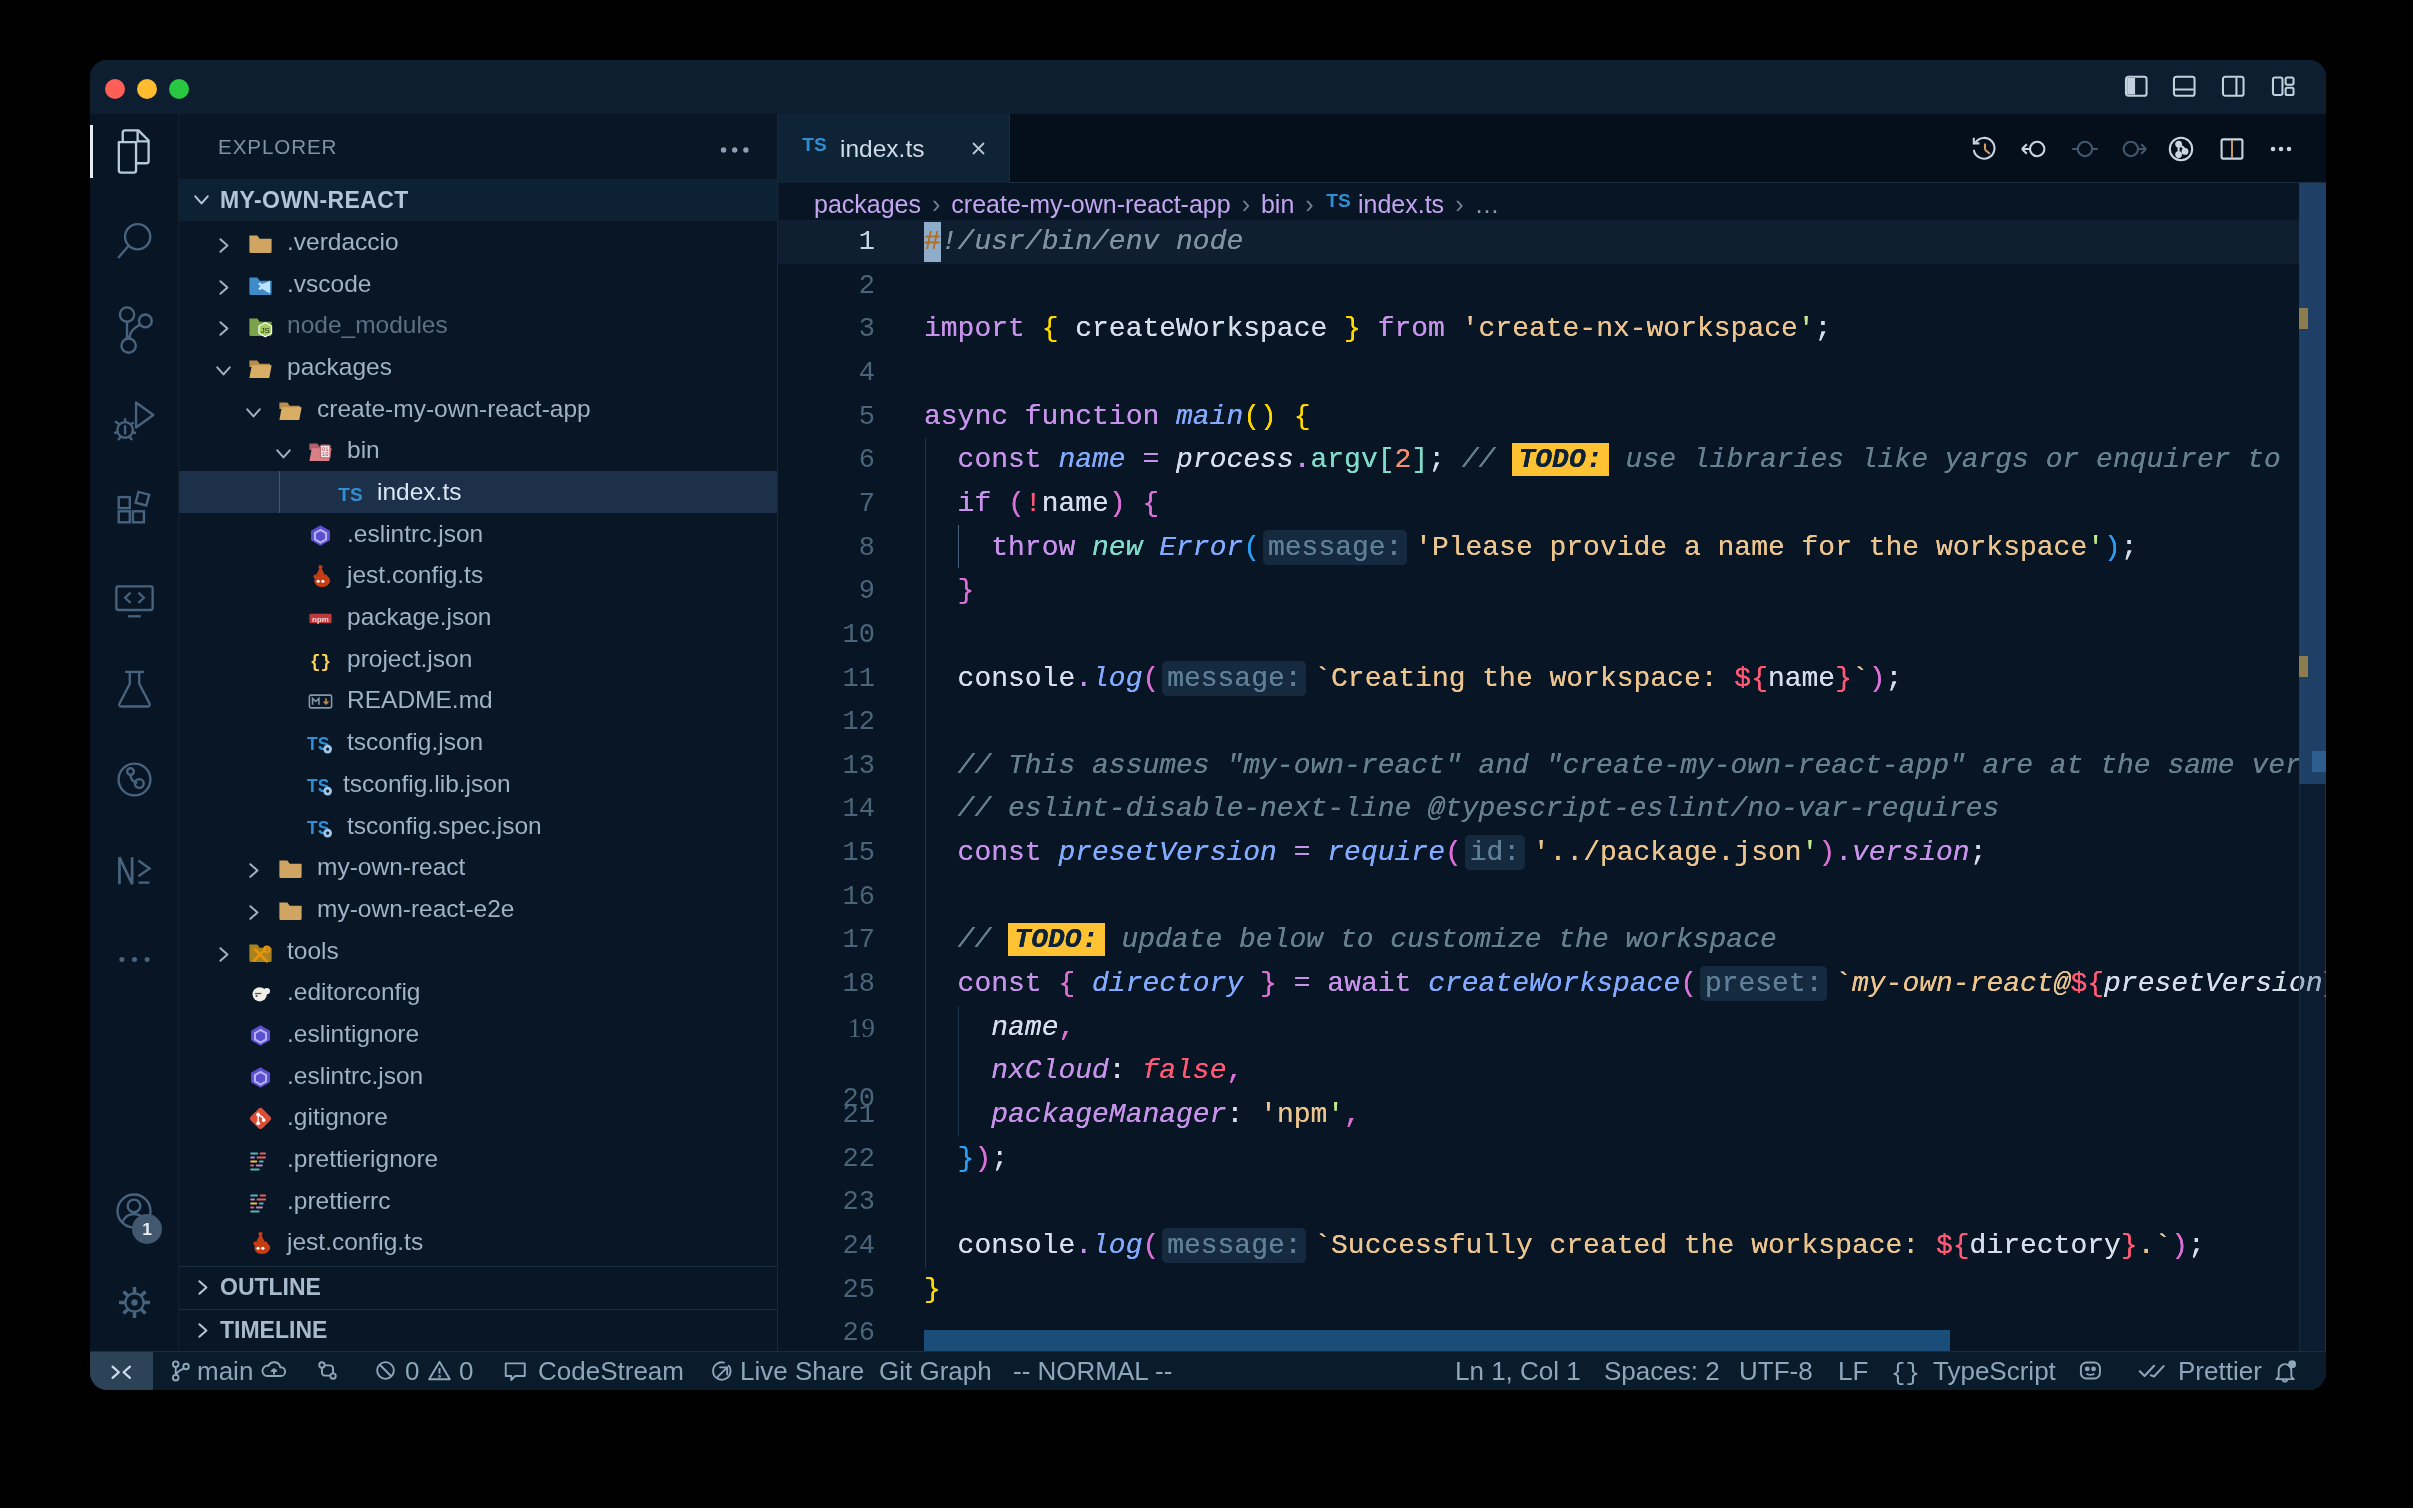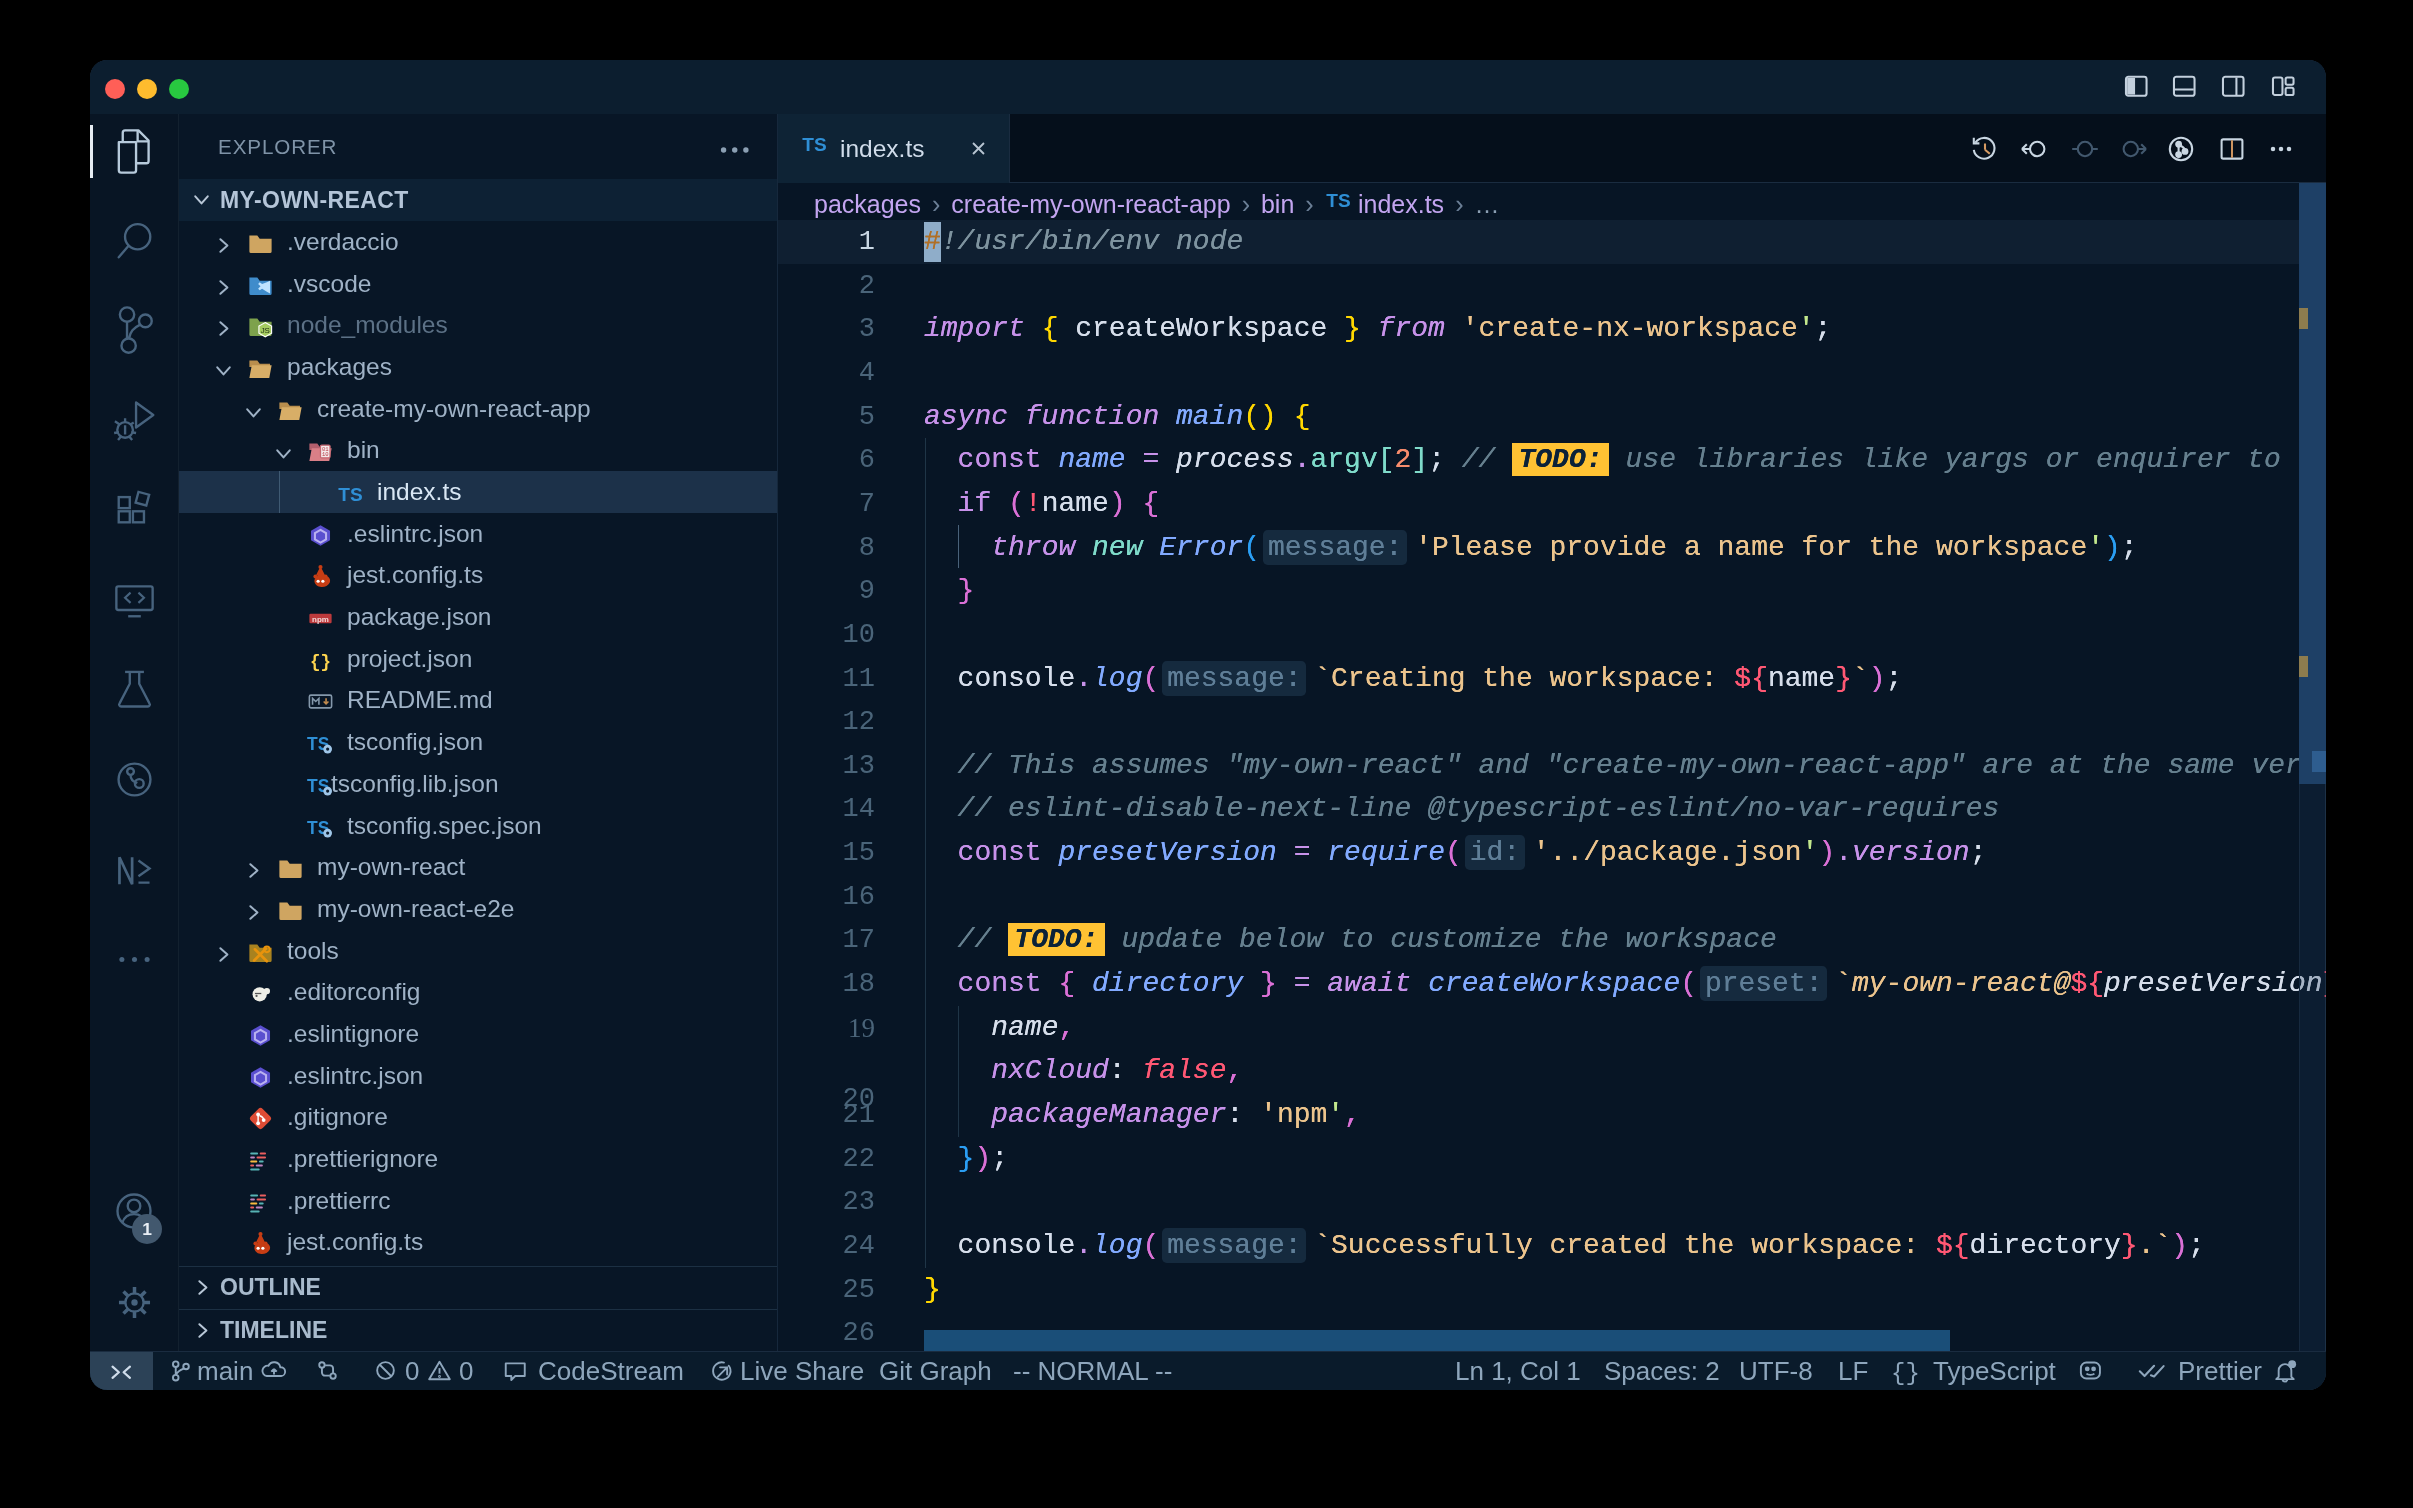"import" .k { font-style: italic -> none }
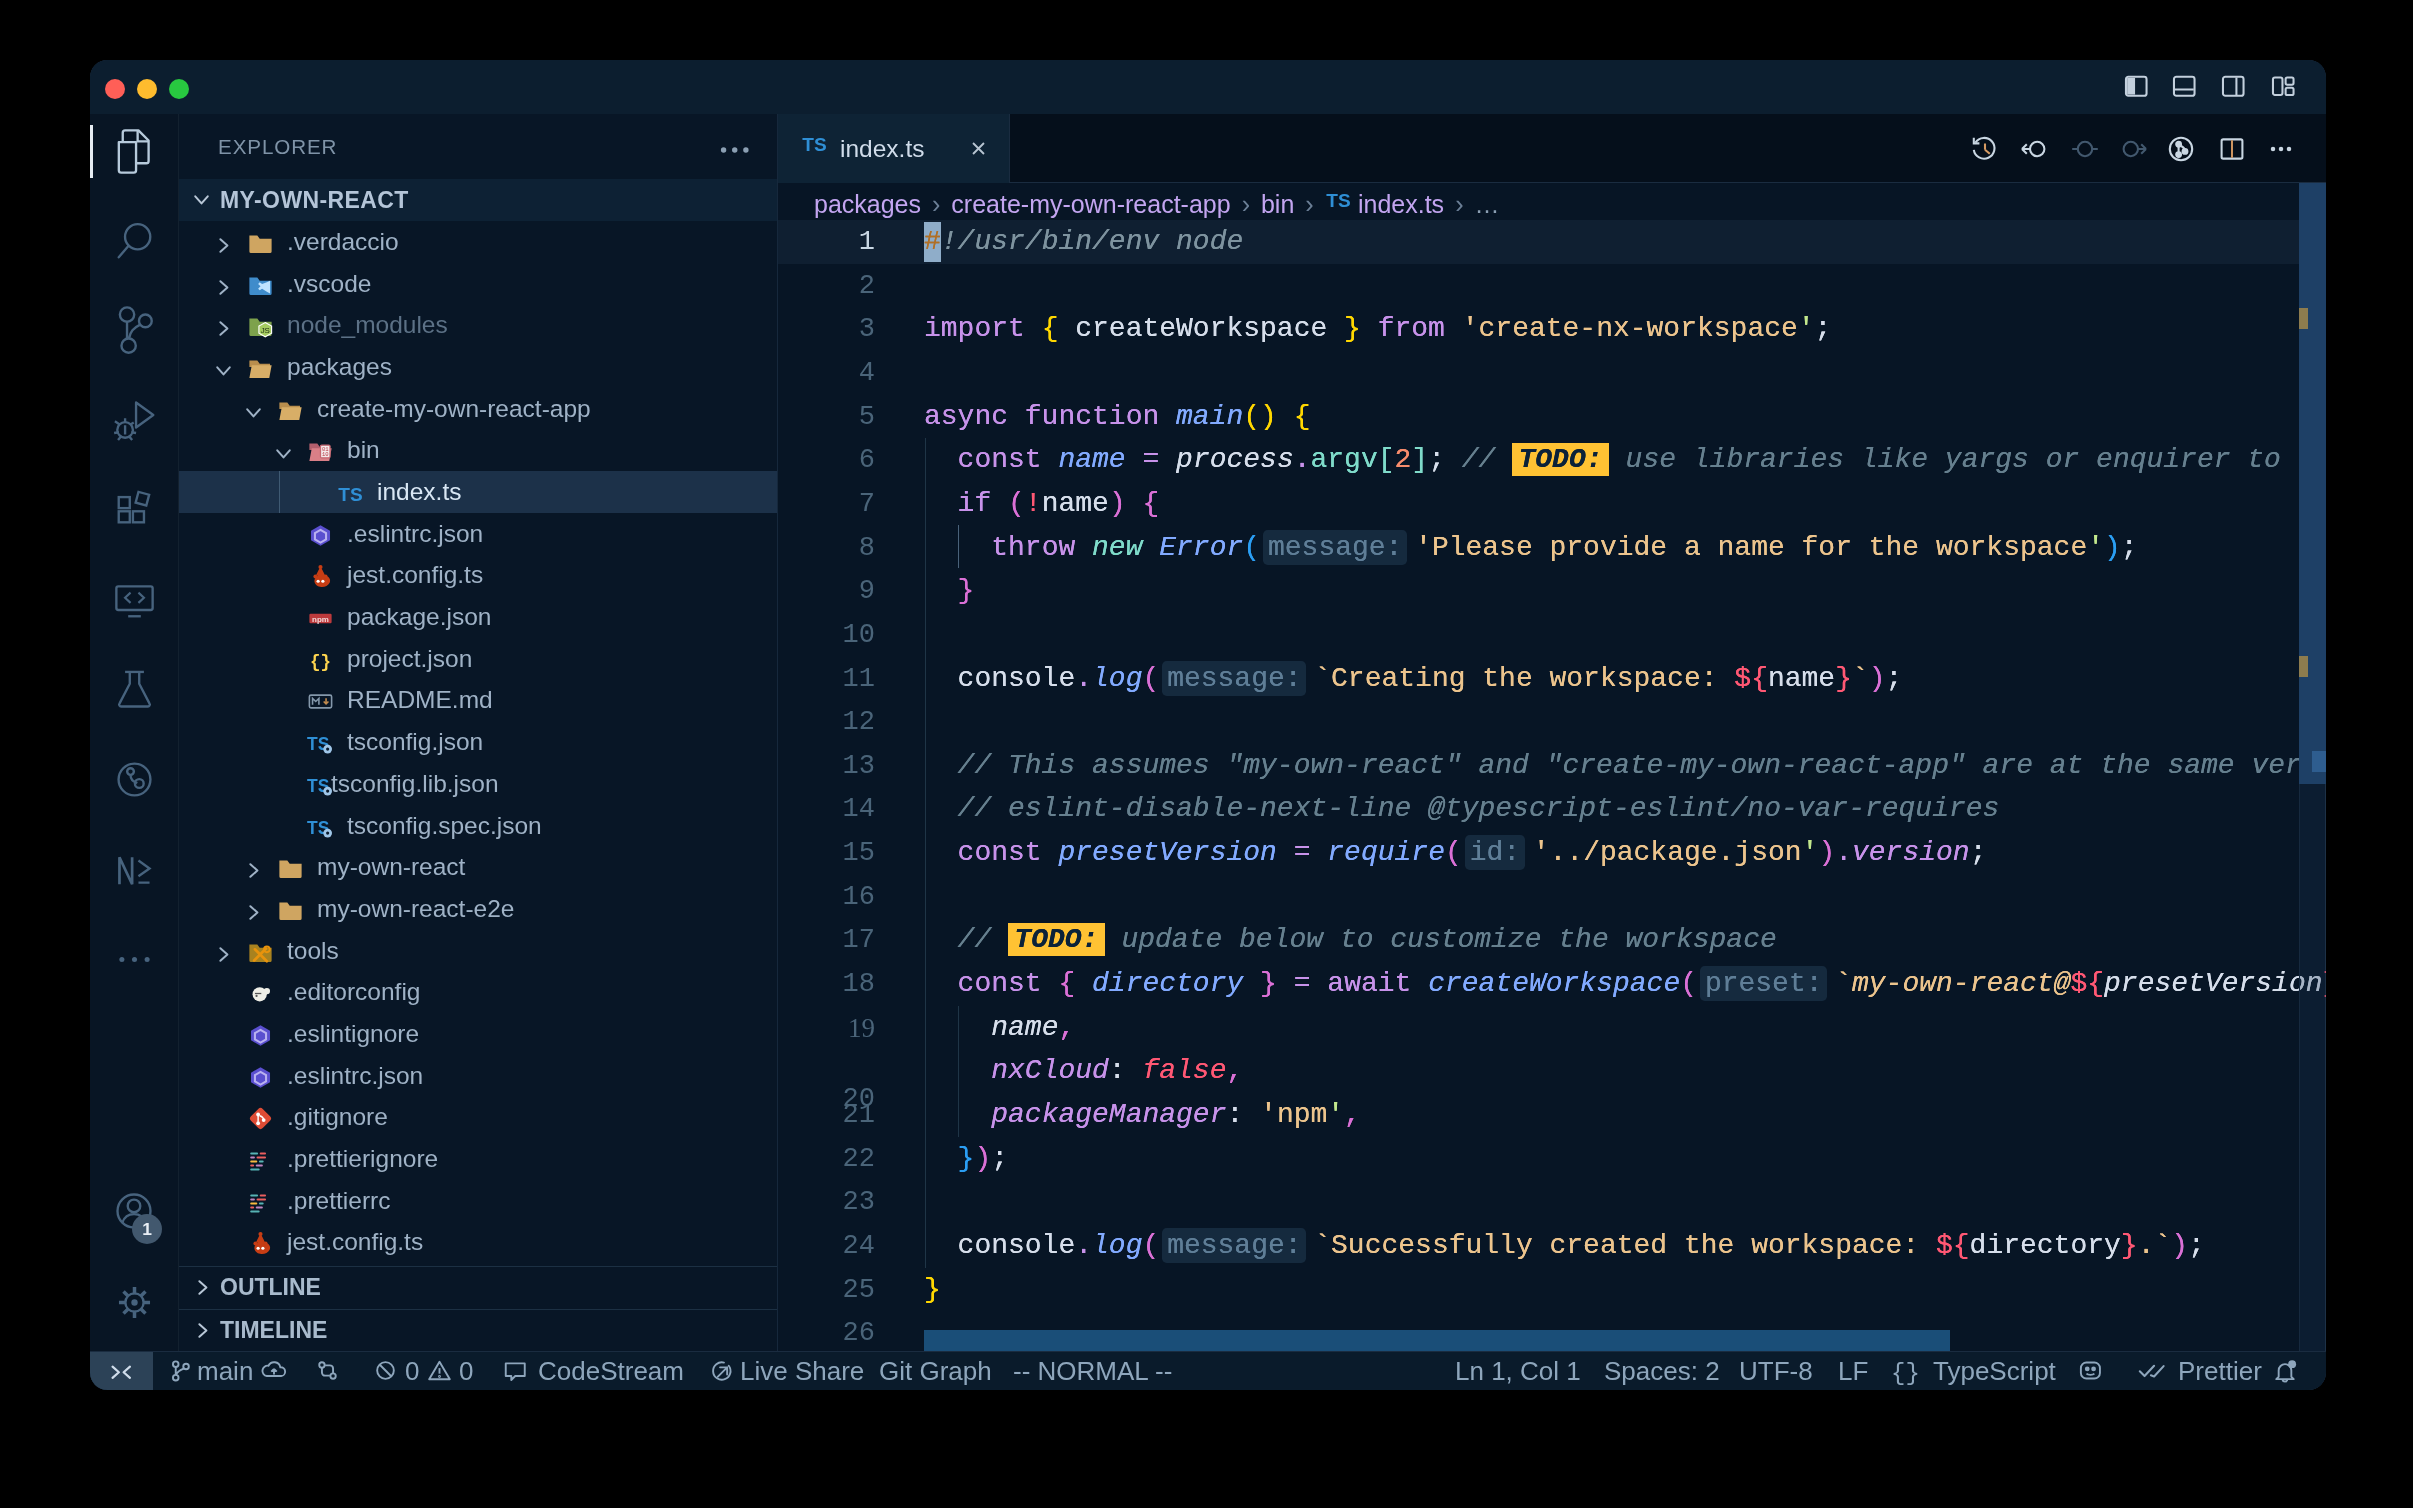"tsconfig.lib.json" div.abs { left: 152px -> 164px }
